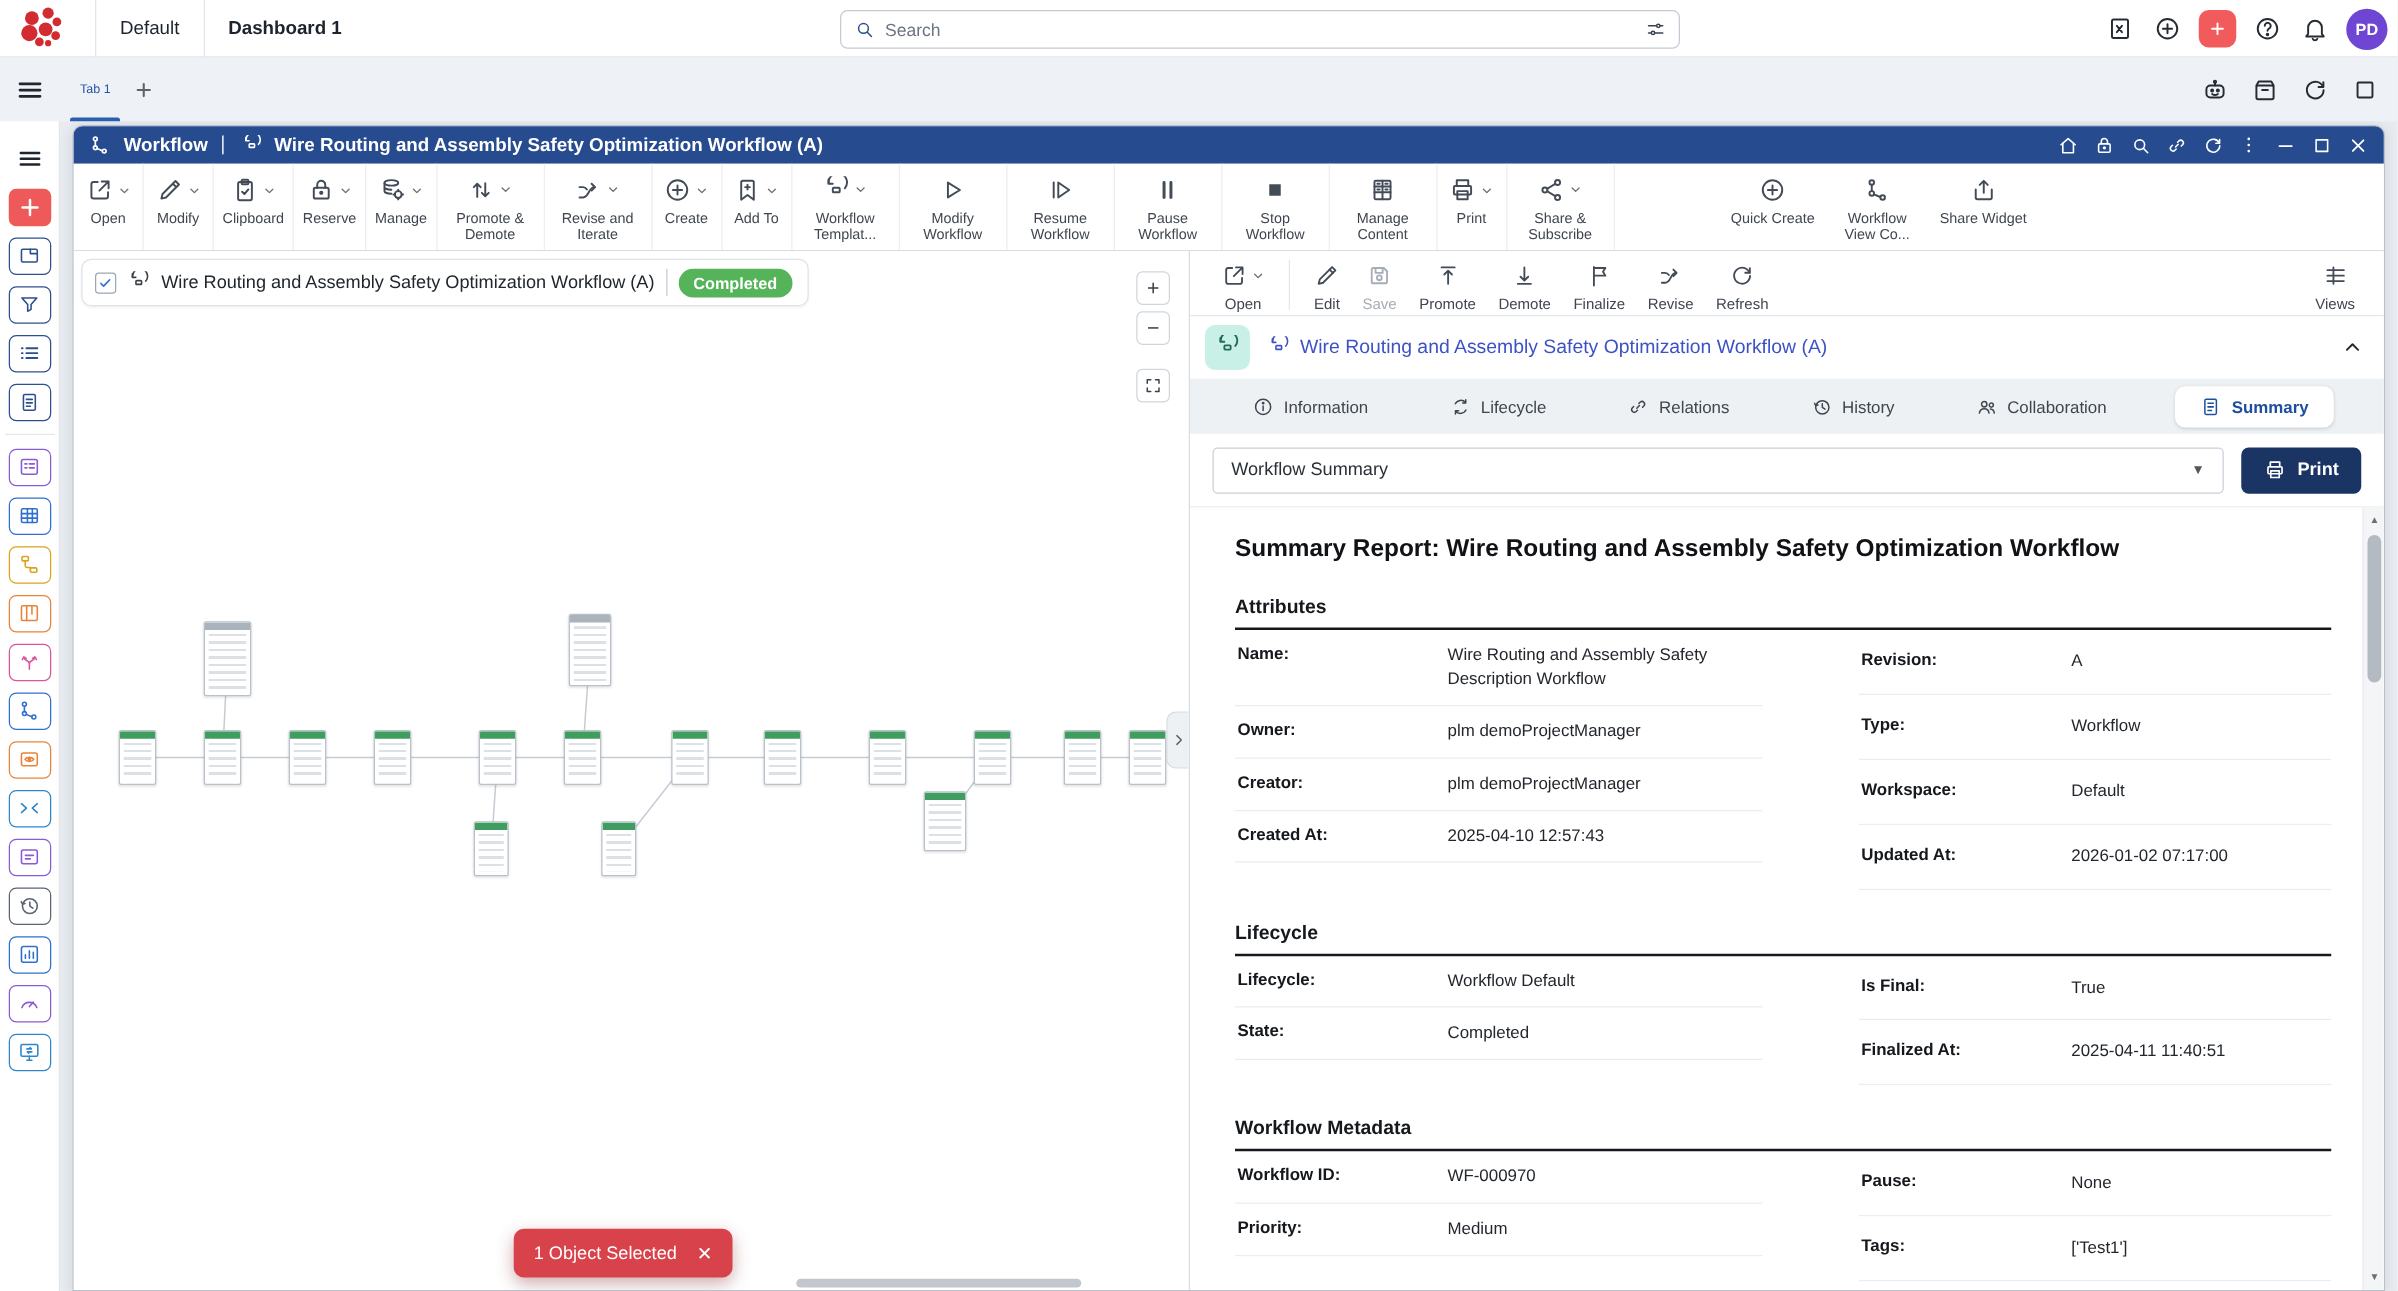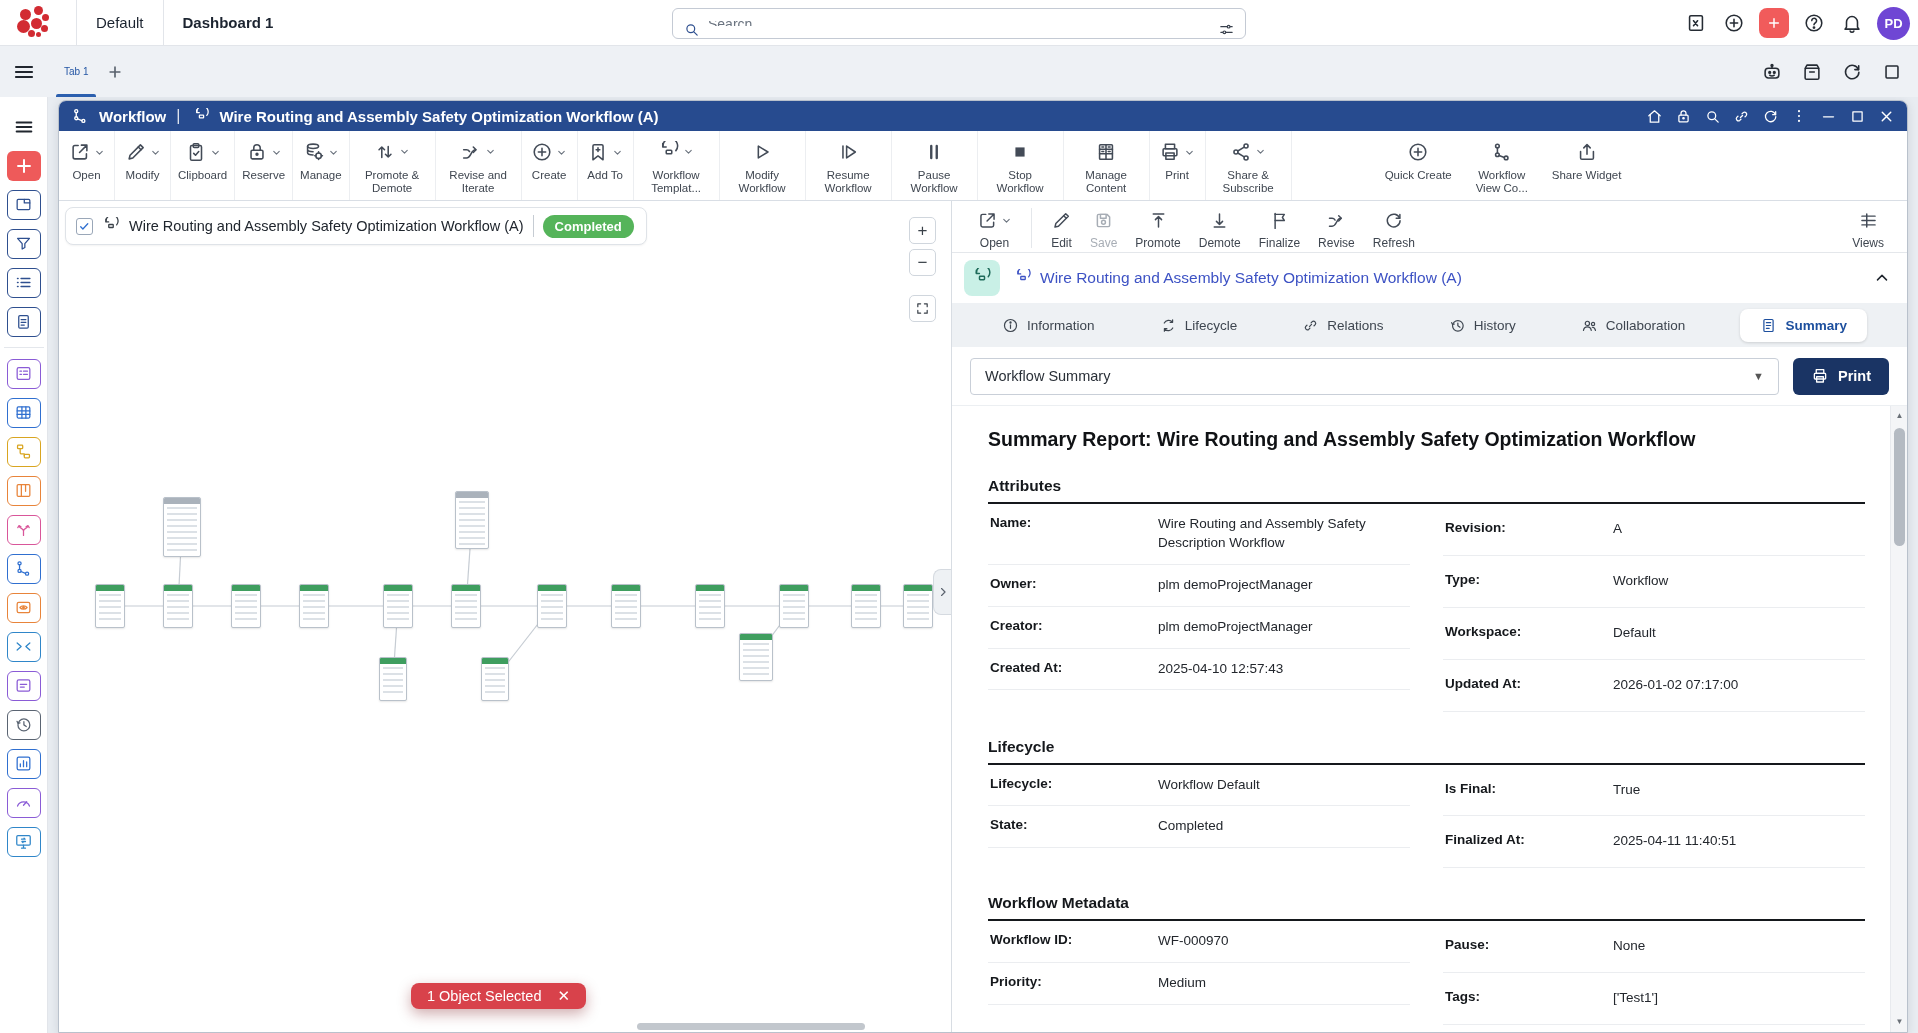"Search" .searchbox { align-items: none -> center; width: 574px -> 672px }
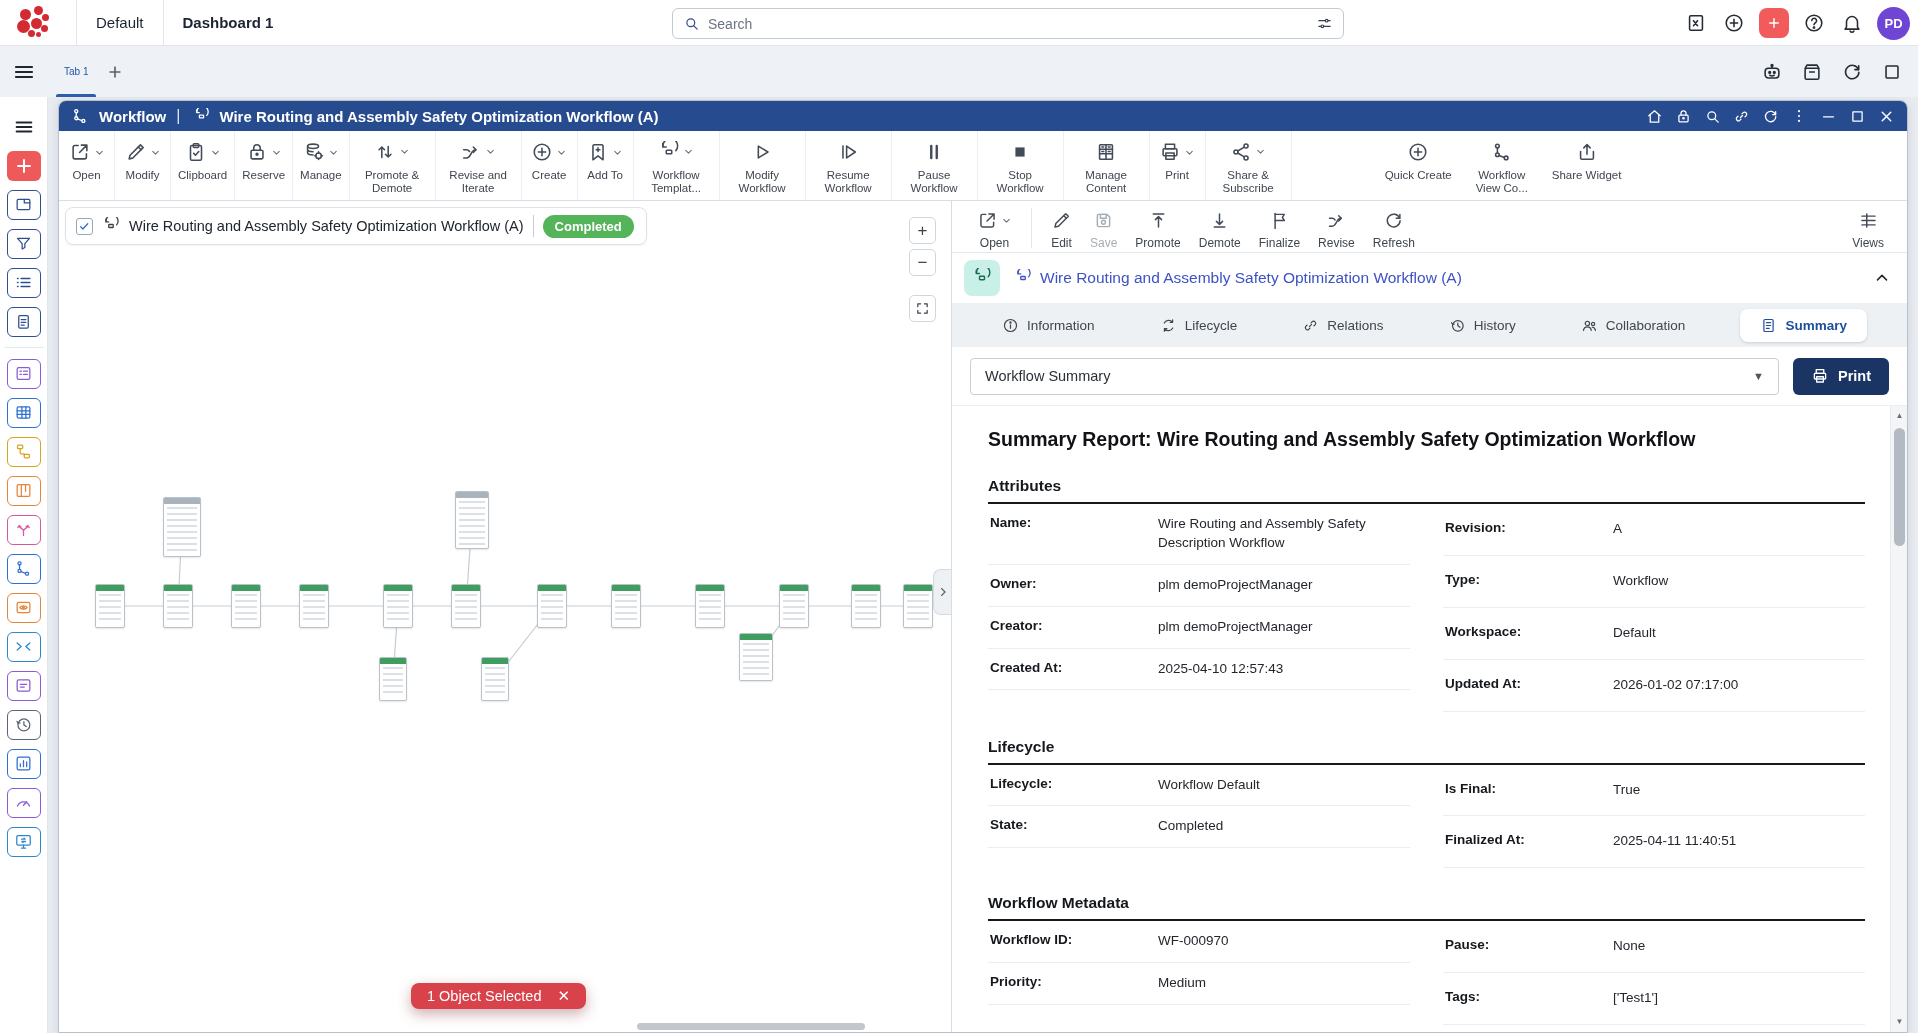"Revision:" .col-r .kv { margin-left: none -> 44px }
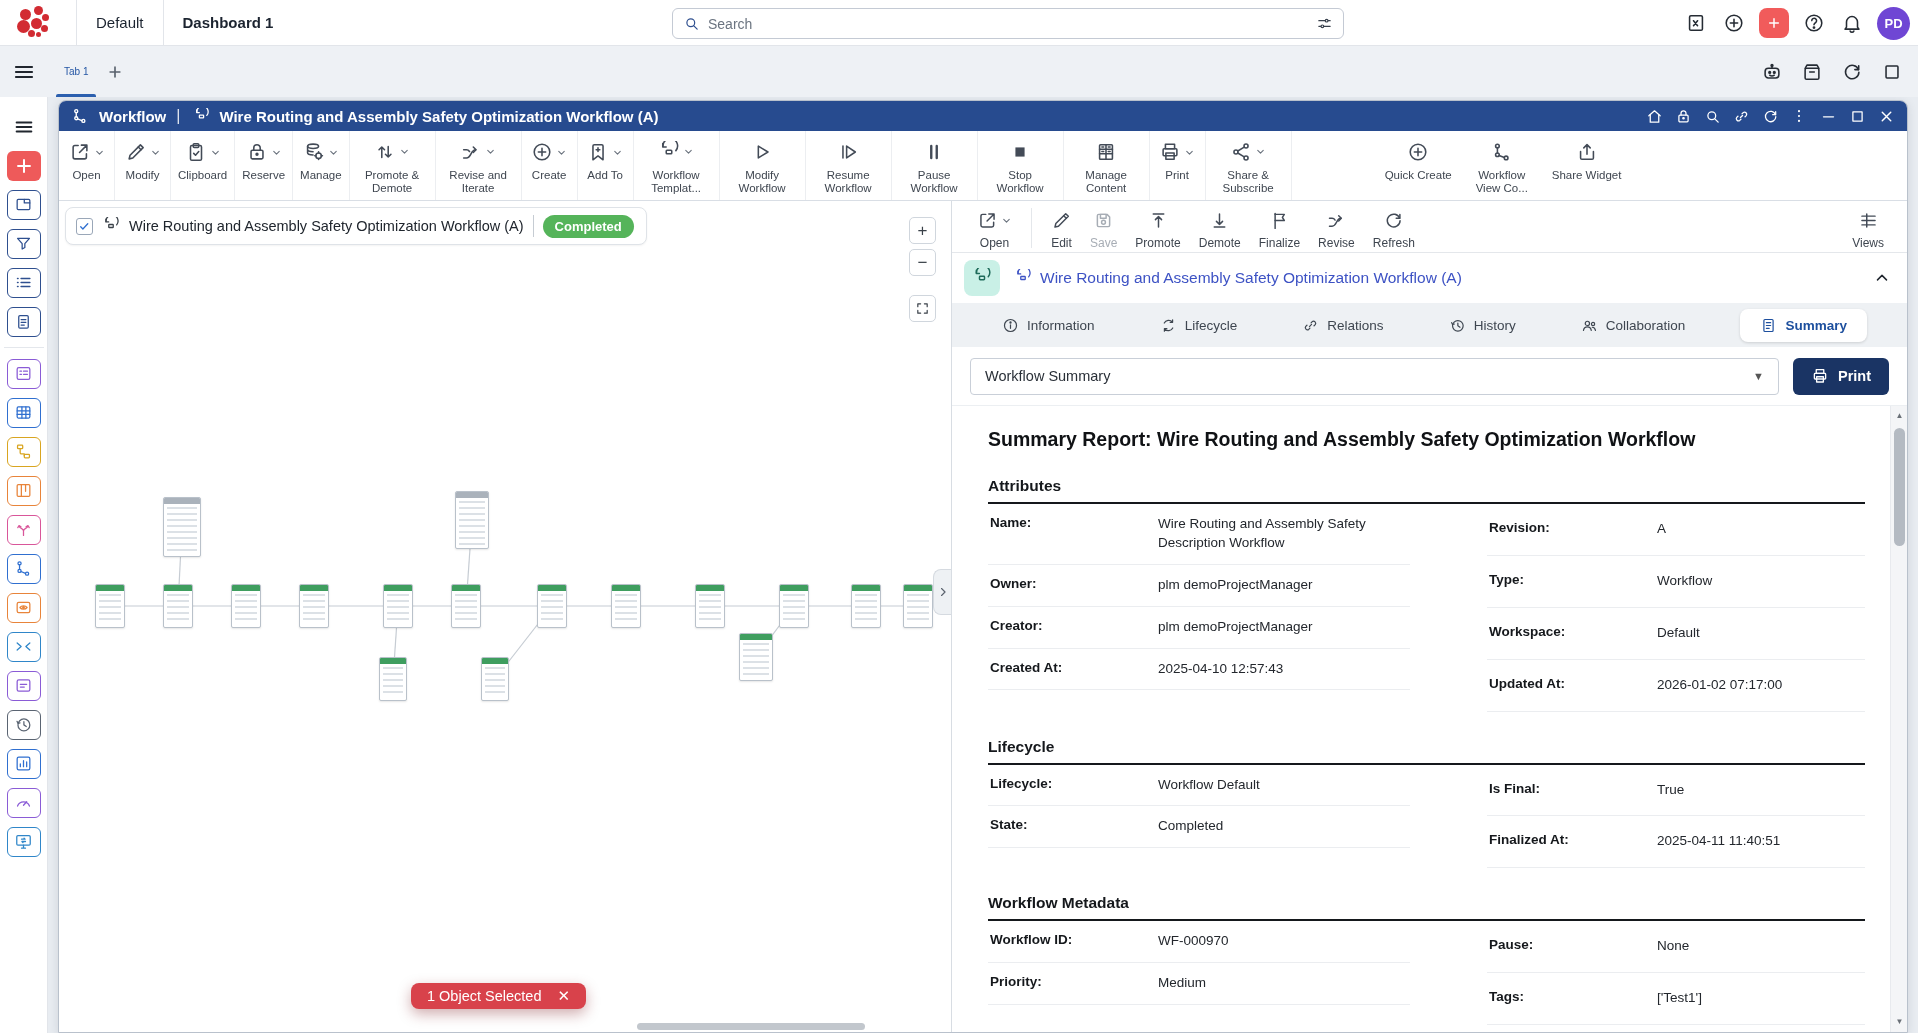"1 Object Selected" .toast { height: 26px -> 39px }
